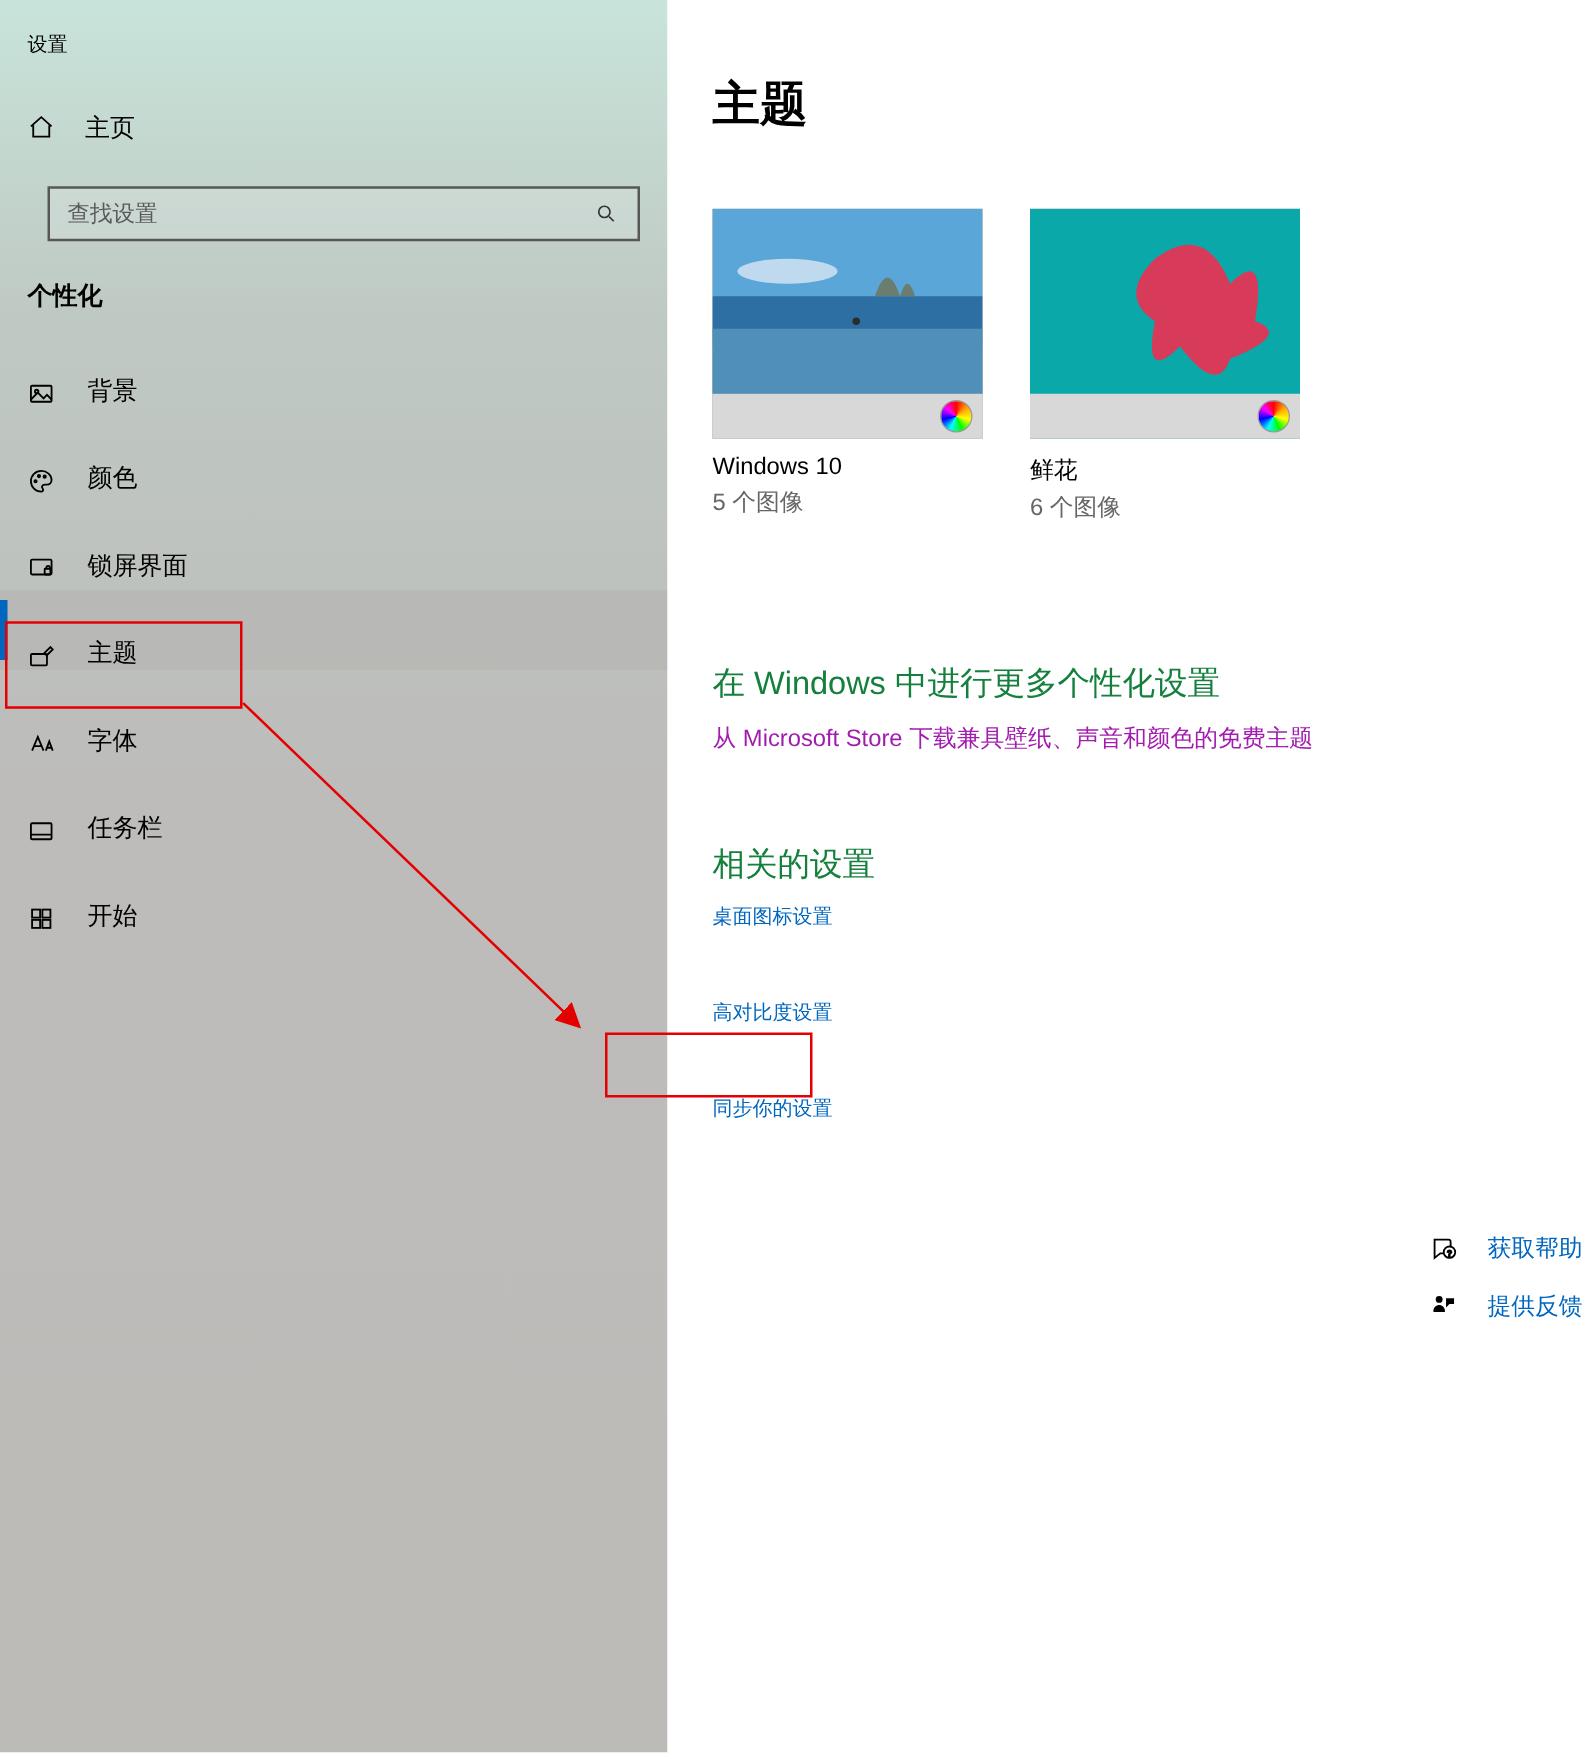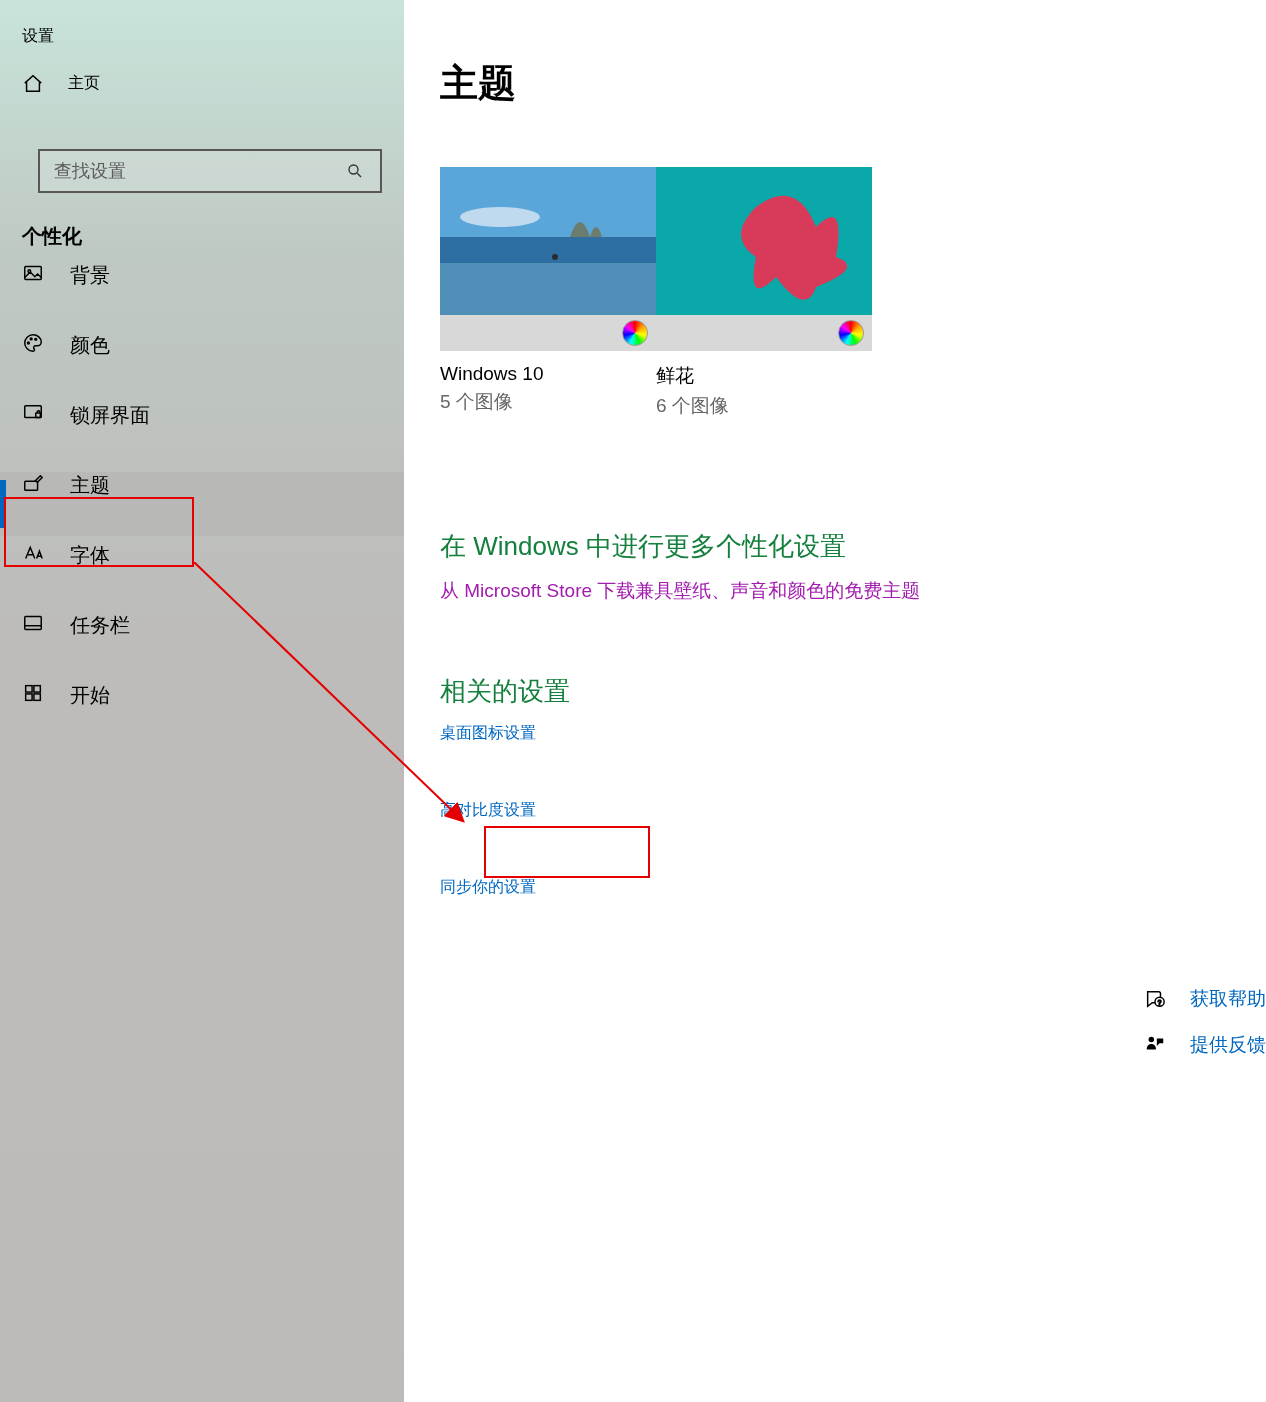"设置" .sidebar { width: 404px -> 534px }
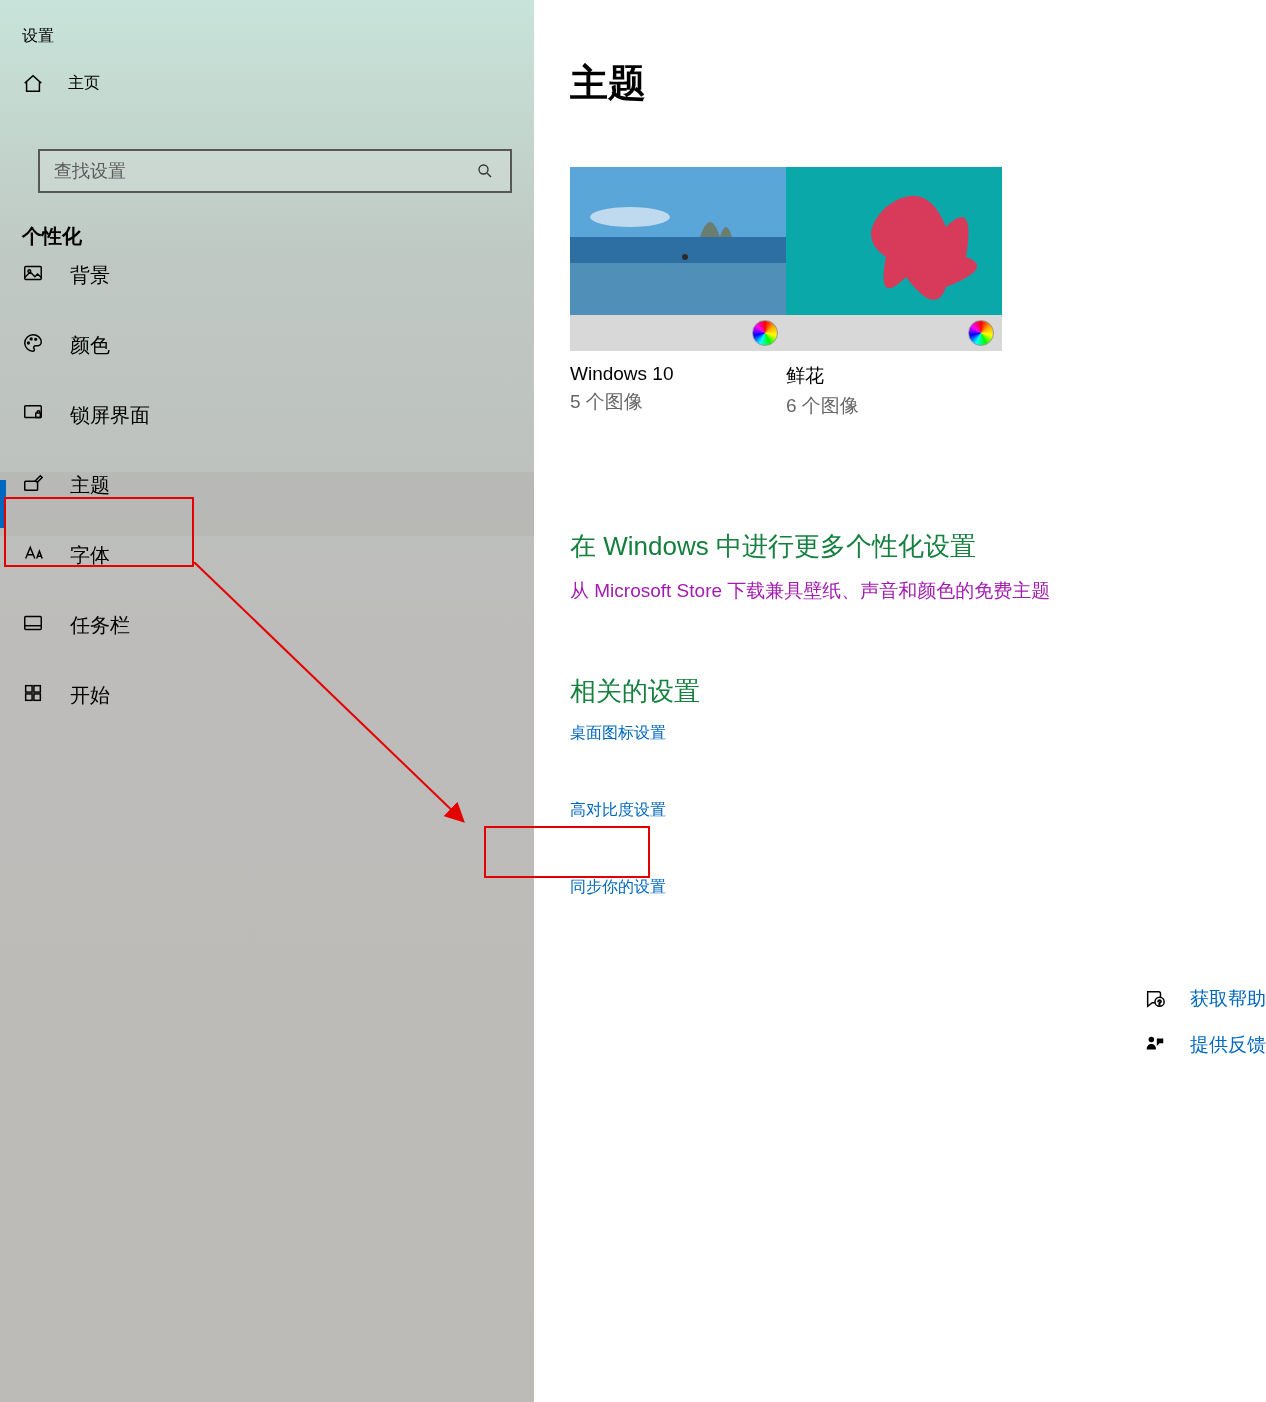"主页" .home-row { align-items: none -> center; font-size: 16px -> 20px }
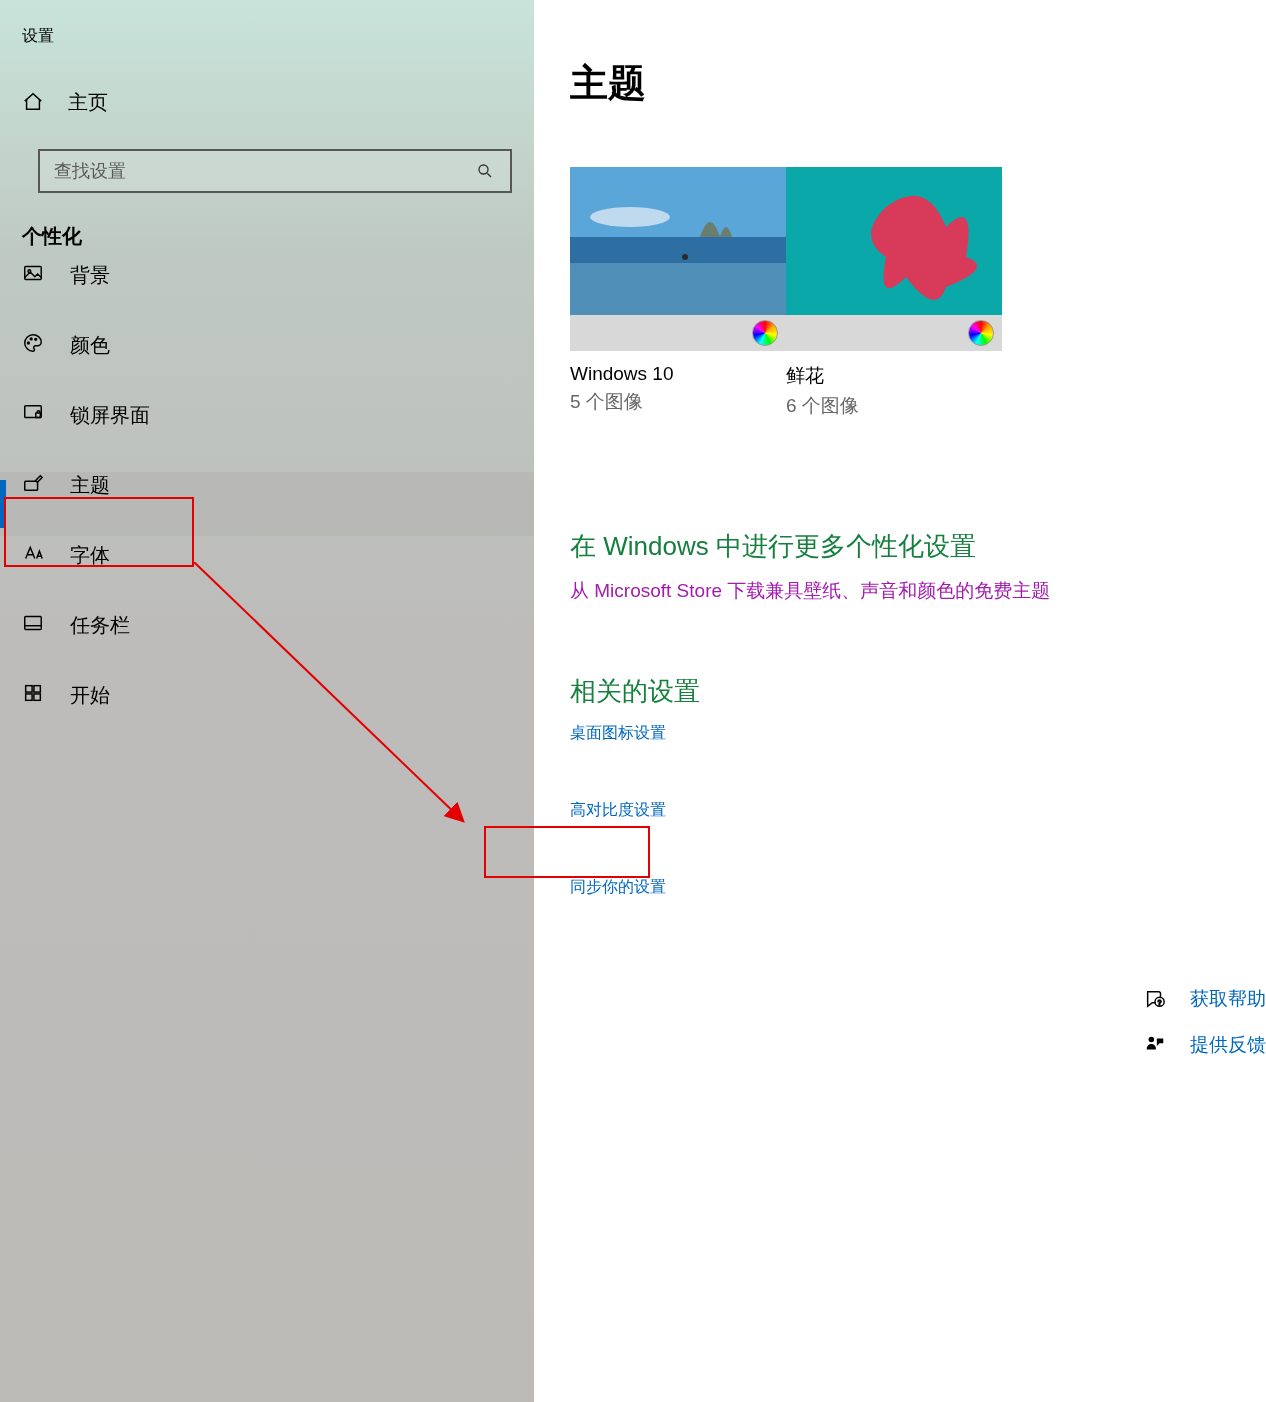"背景" .nav-item { align-items: flex-start -> flex-end }
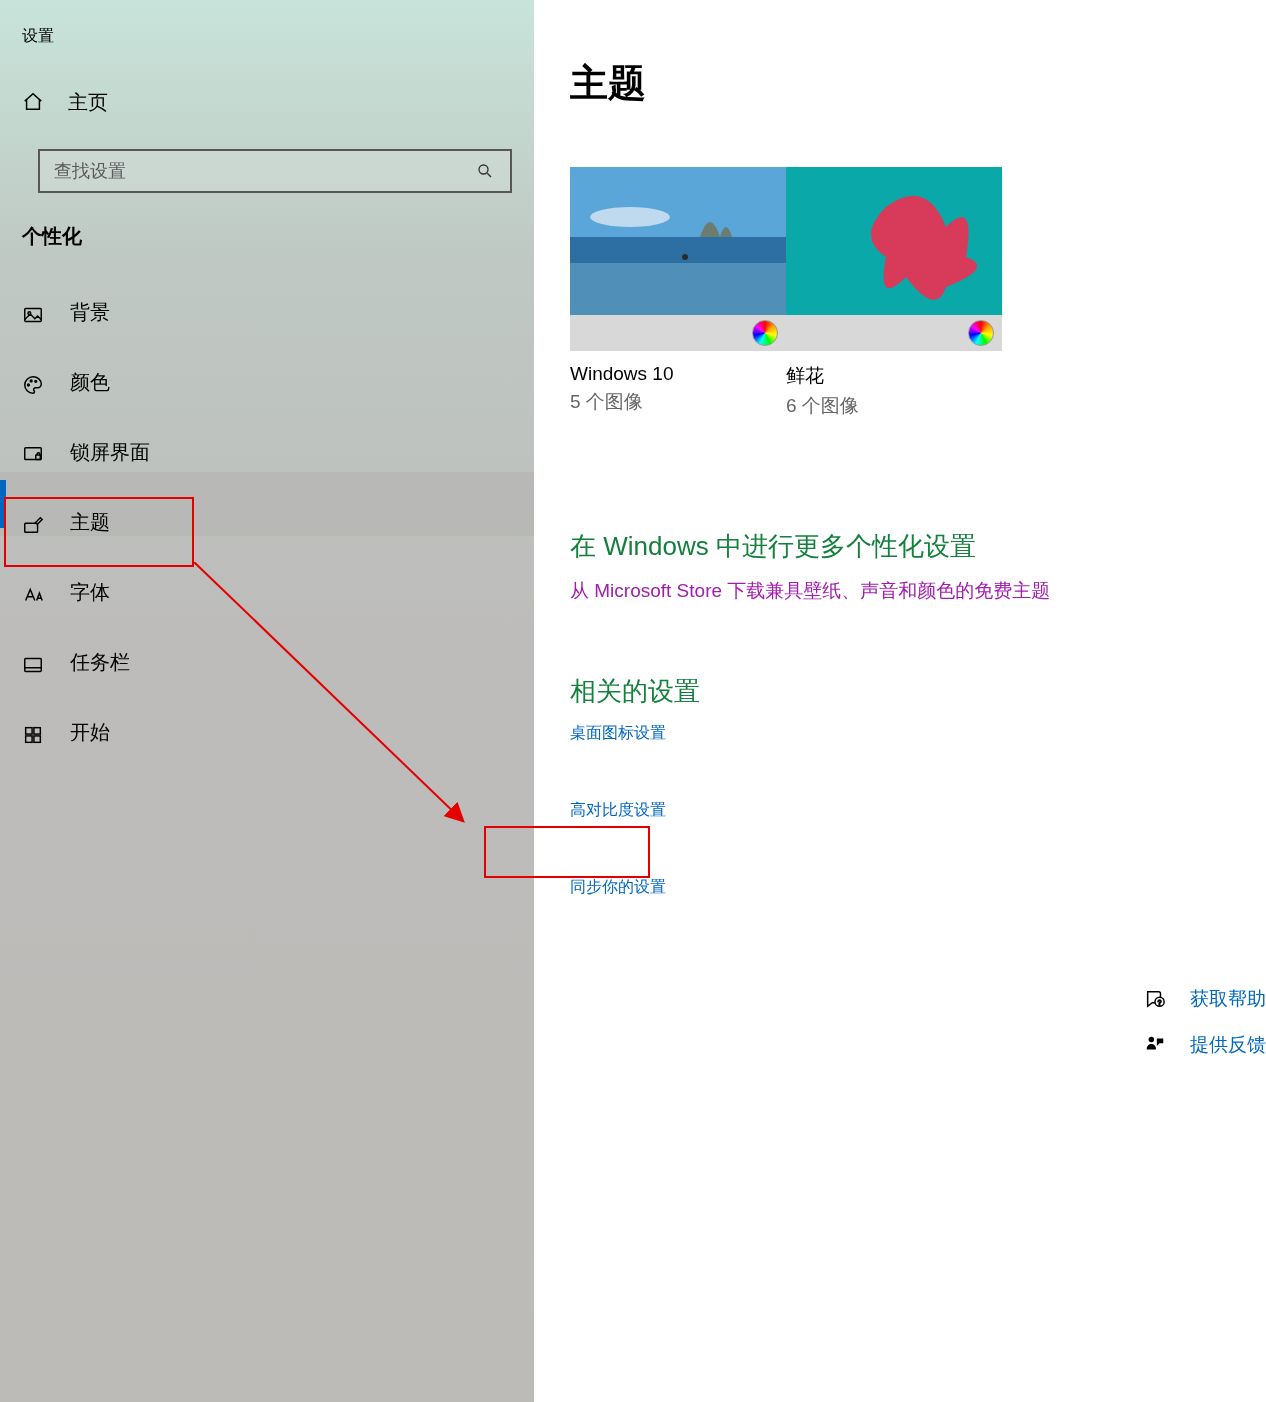"Windows 10" .theme-row { gap: none -> 38px }
